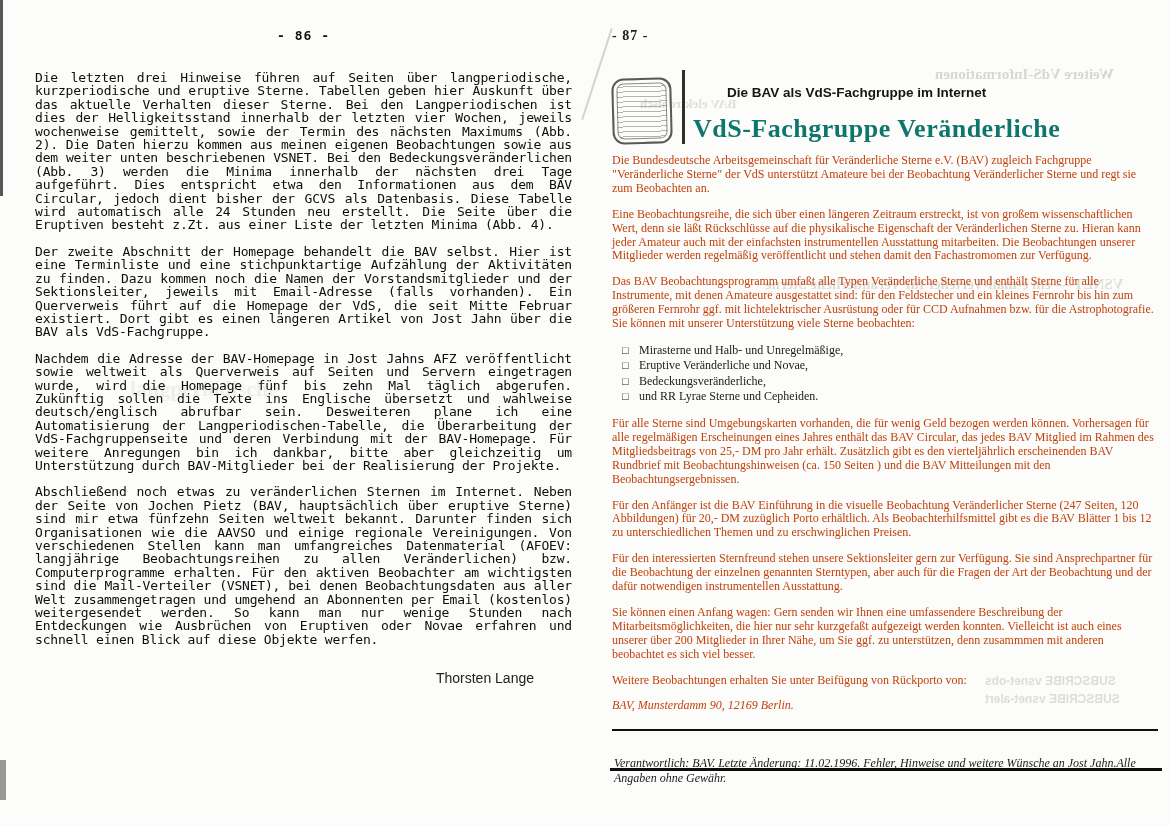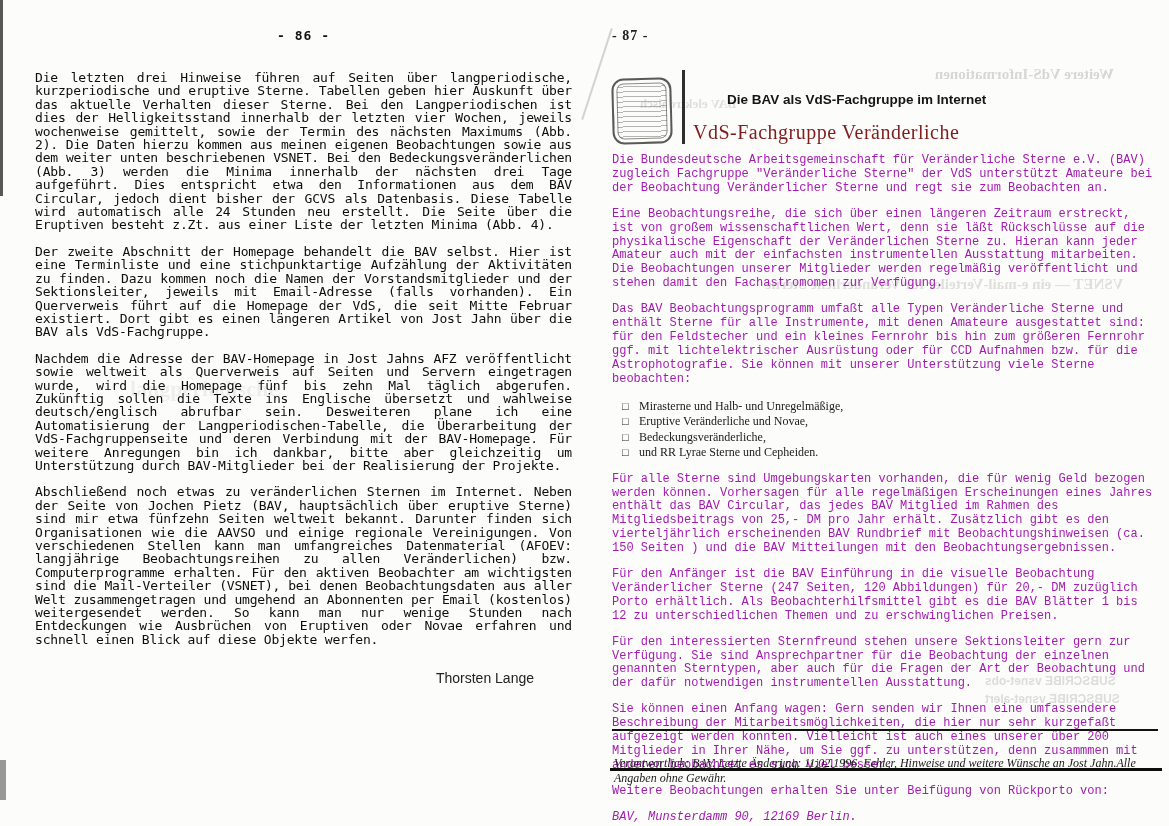"VdS-Fachgruppe Veränderliche" .doc-title { color: #7f1d1d -> #0f766e; font-size: 20px -> 26px; font-weight: normal -> bold }
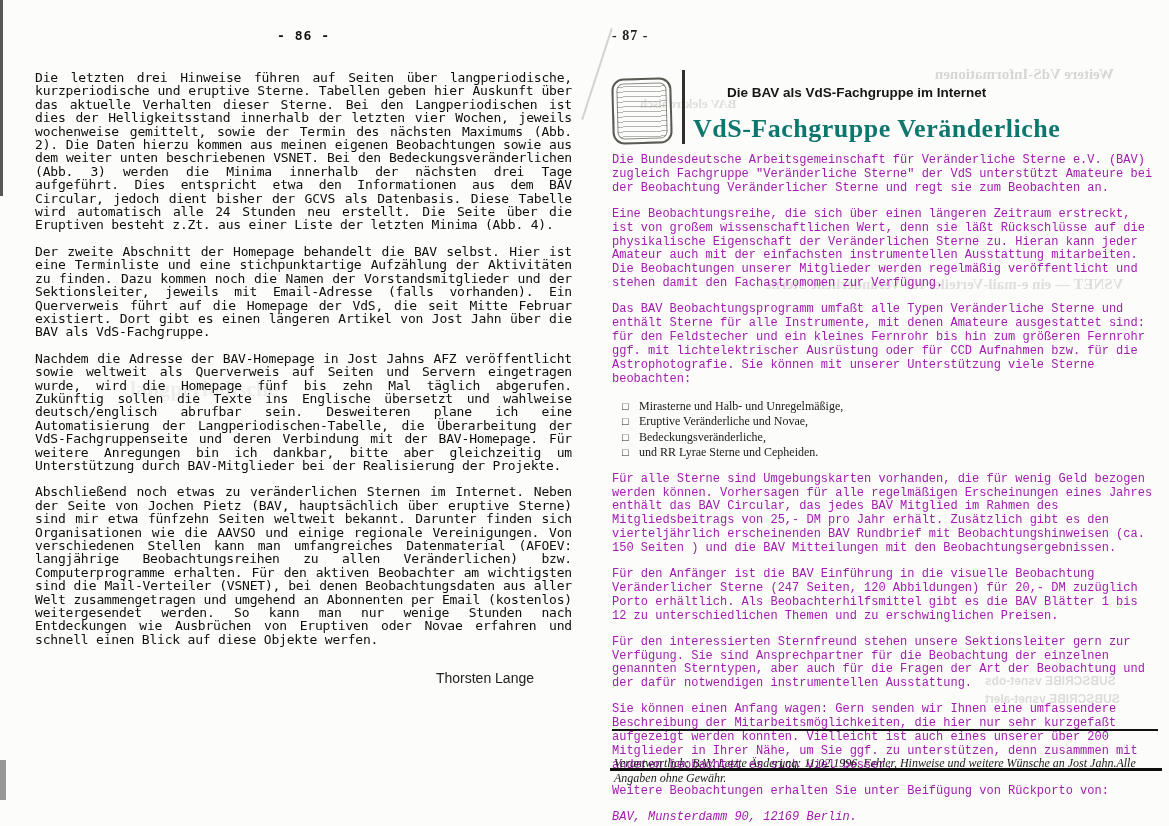"Die Bundesdeutsche Arbeitsgemeinschaft" .serif-para { color: #a21caf -> #c2410c; font-family: Liberation Mono, monospace -> none }
